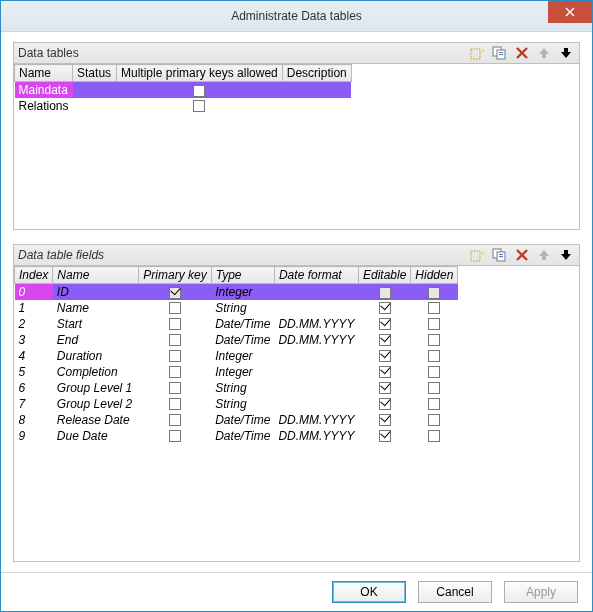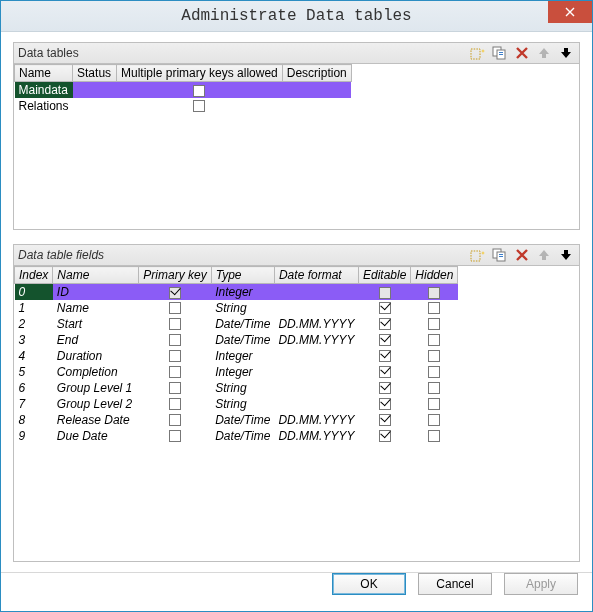"Administrate Data tables" .titlebar .title { font-family: Liberation Mono, monospace -> none; font-size: 16px -> 12px }
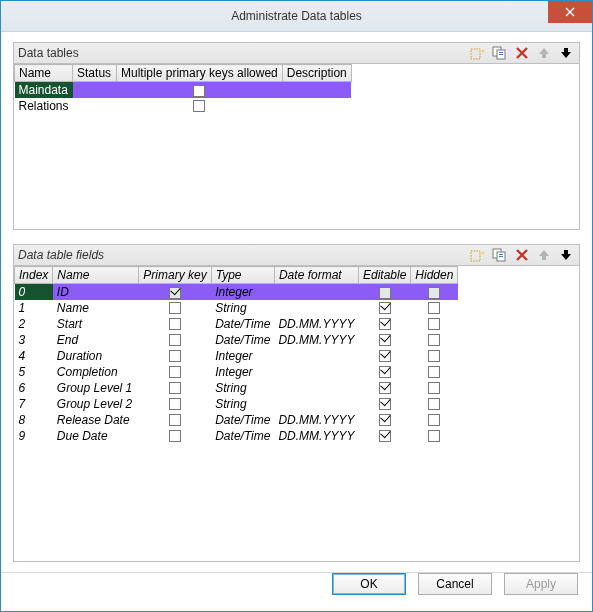"Maindata" tr.selected td:first-child { background: #14532d -> #d946ef }
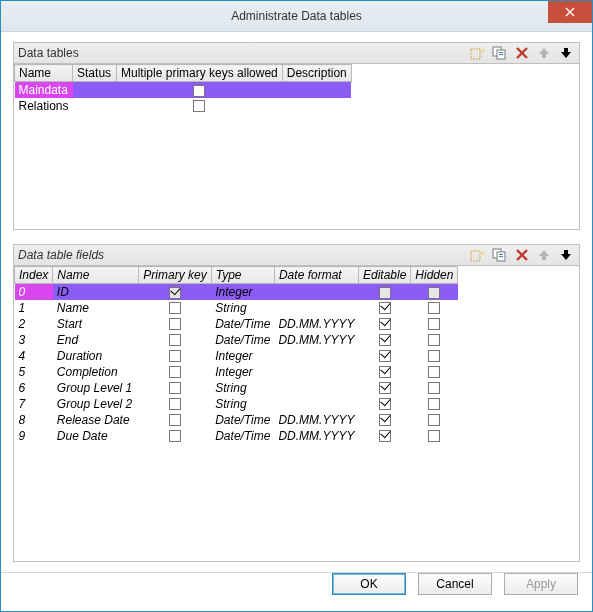"OK" .footer { align-items: none -> center }
